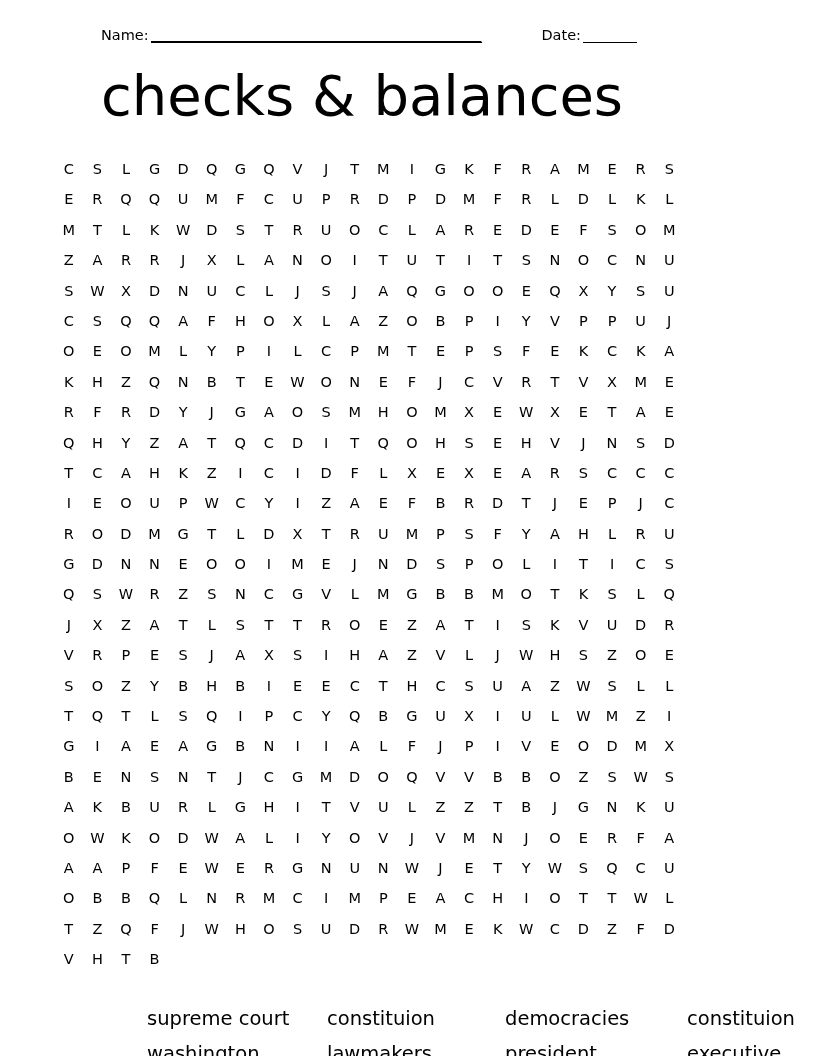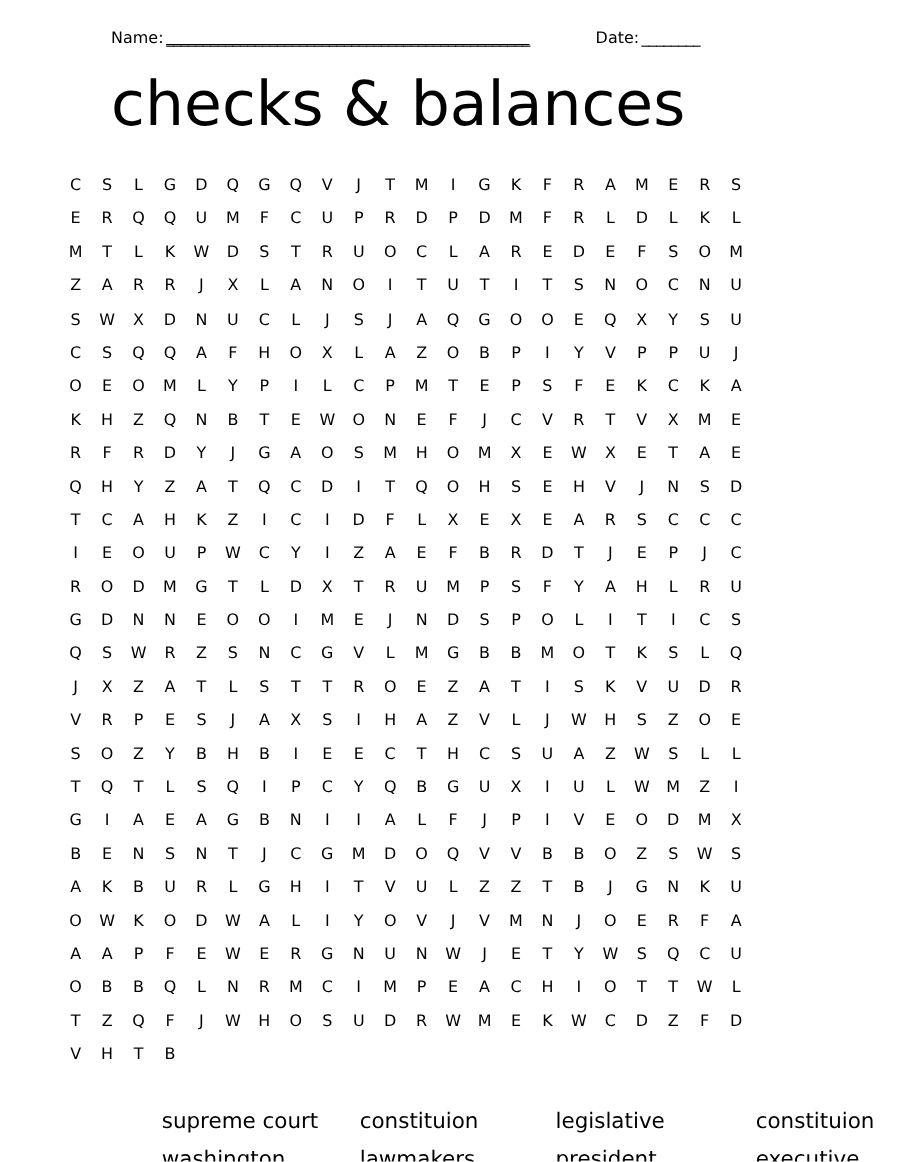"legislative" div.word { text: legislative -> democracies }
